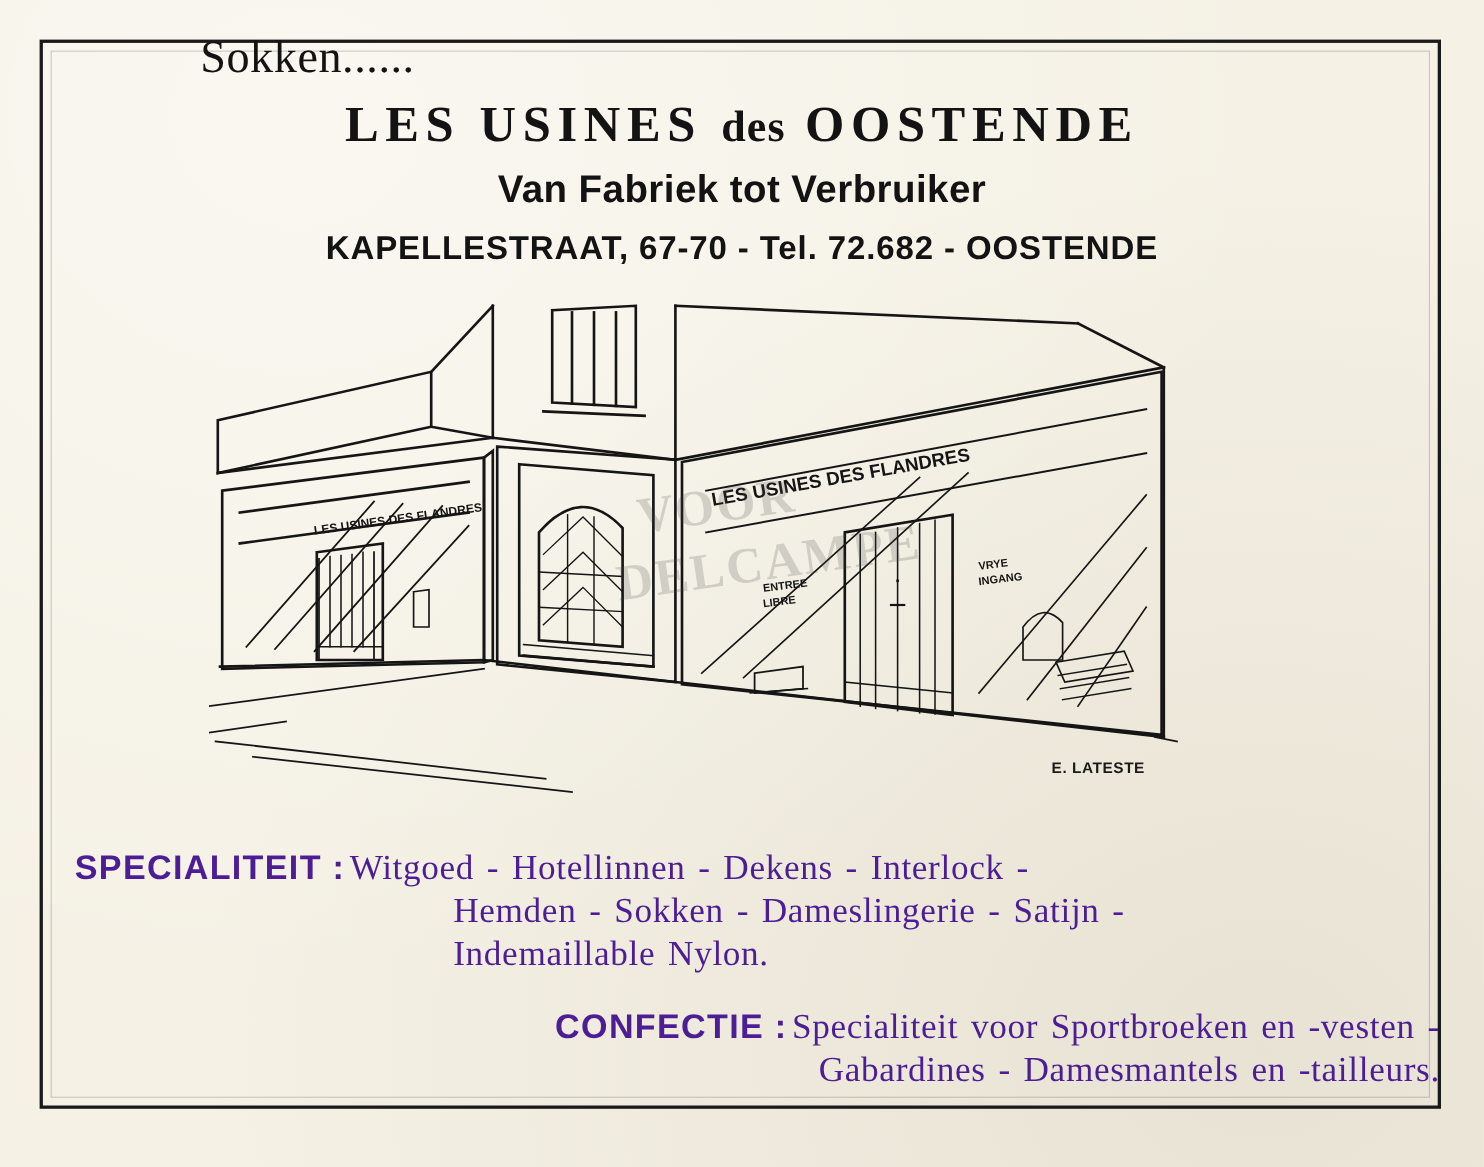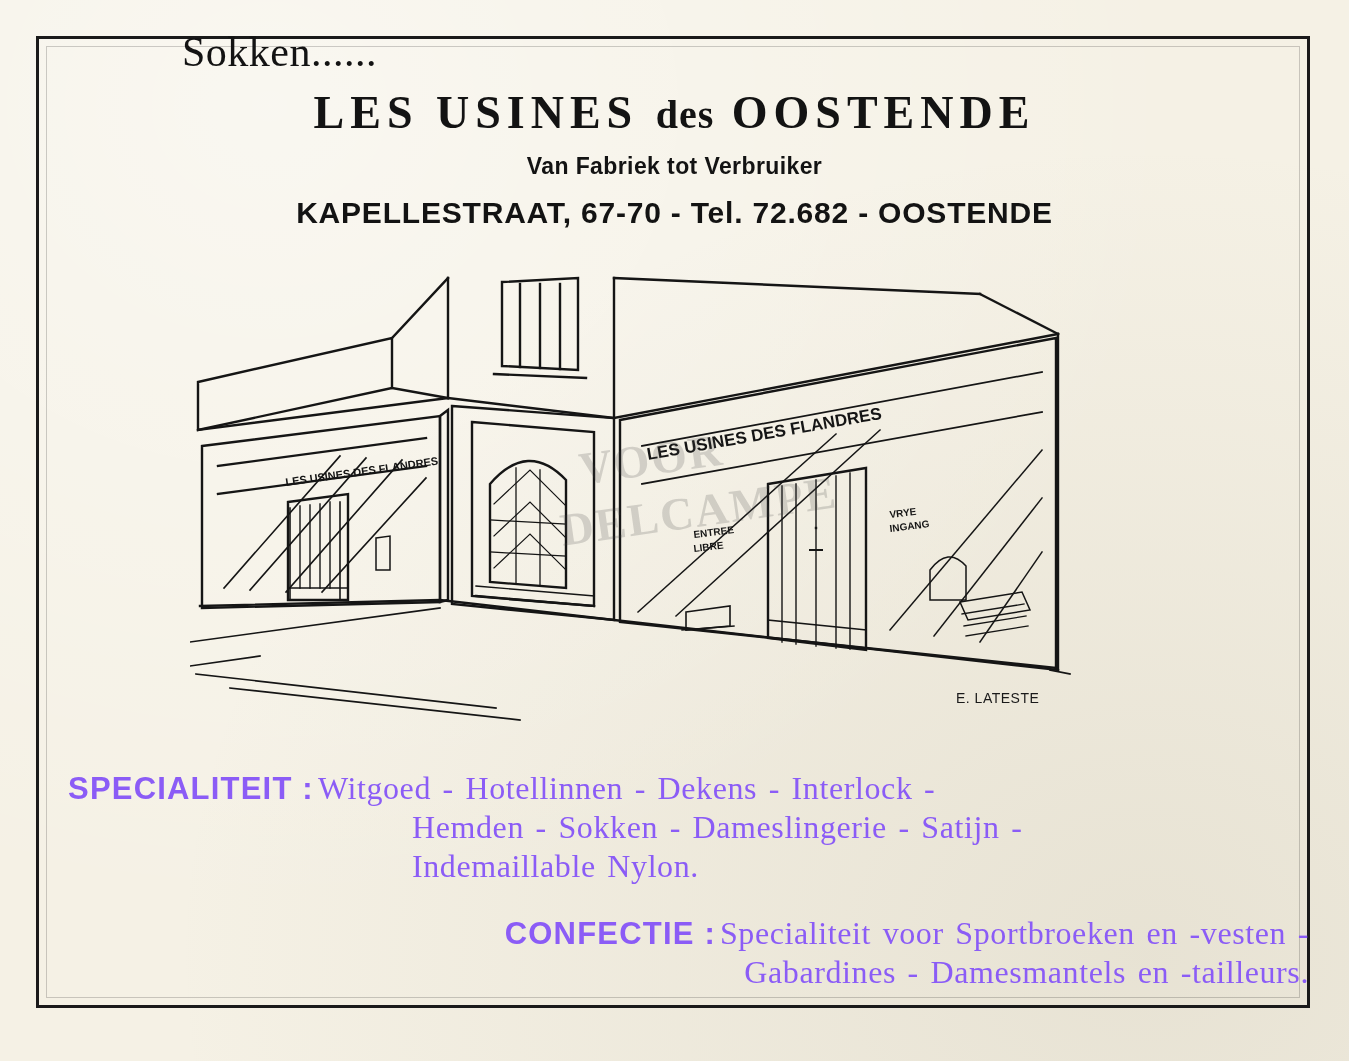"Van Fabriek tot Verbruiker" .line-slogan { font-size: 23px -> 35px }
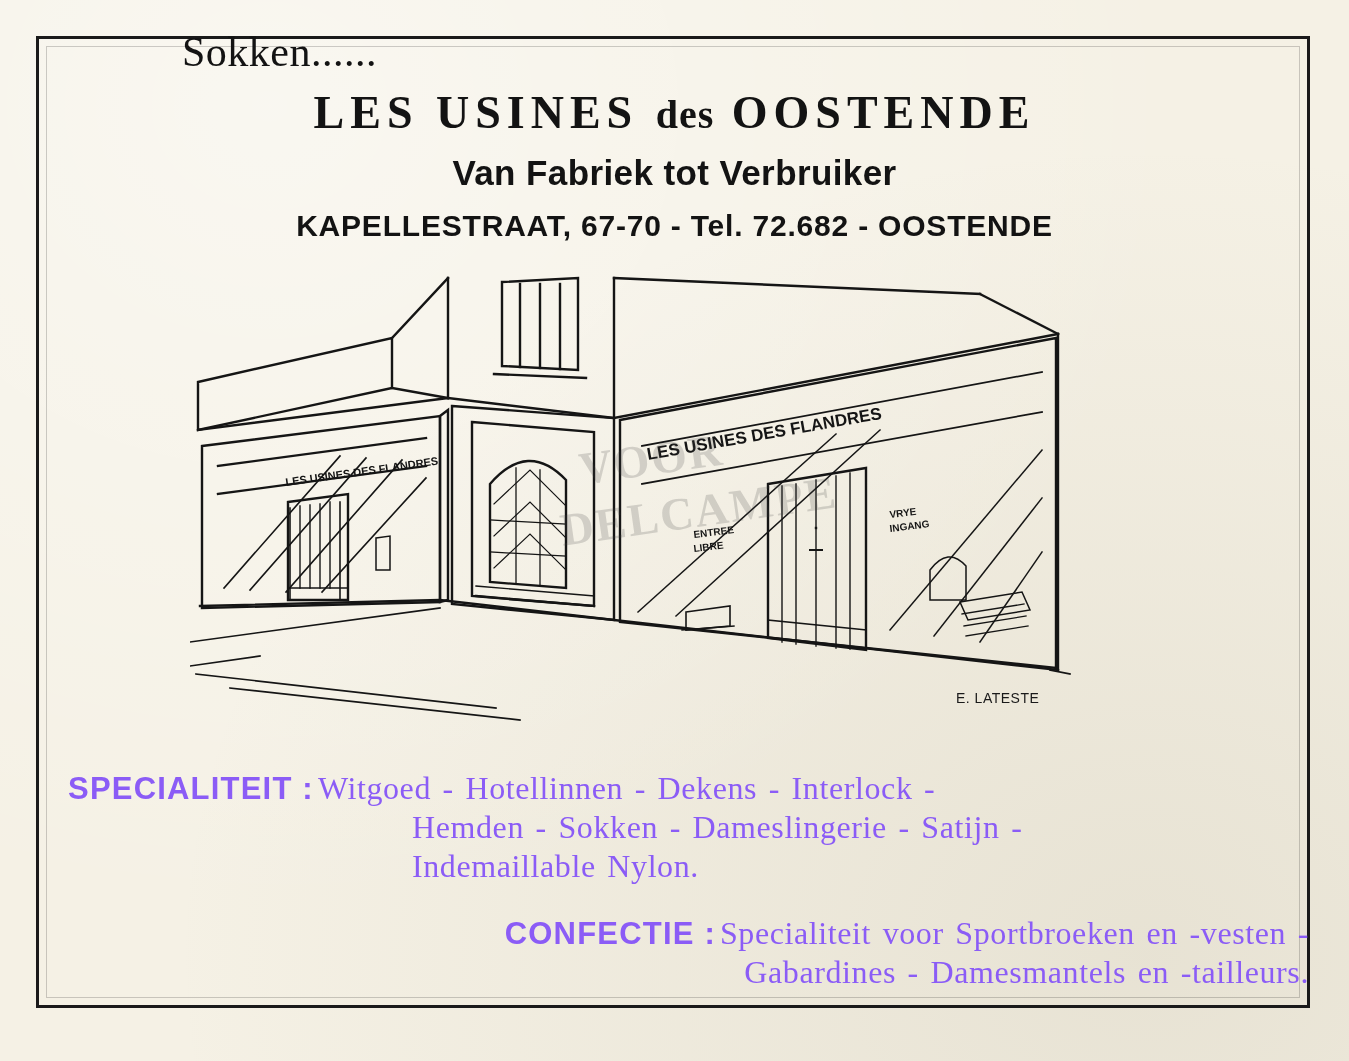"E. LATESTE" .signature { font-weight: normal -> bold }
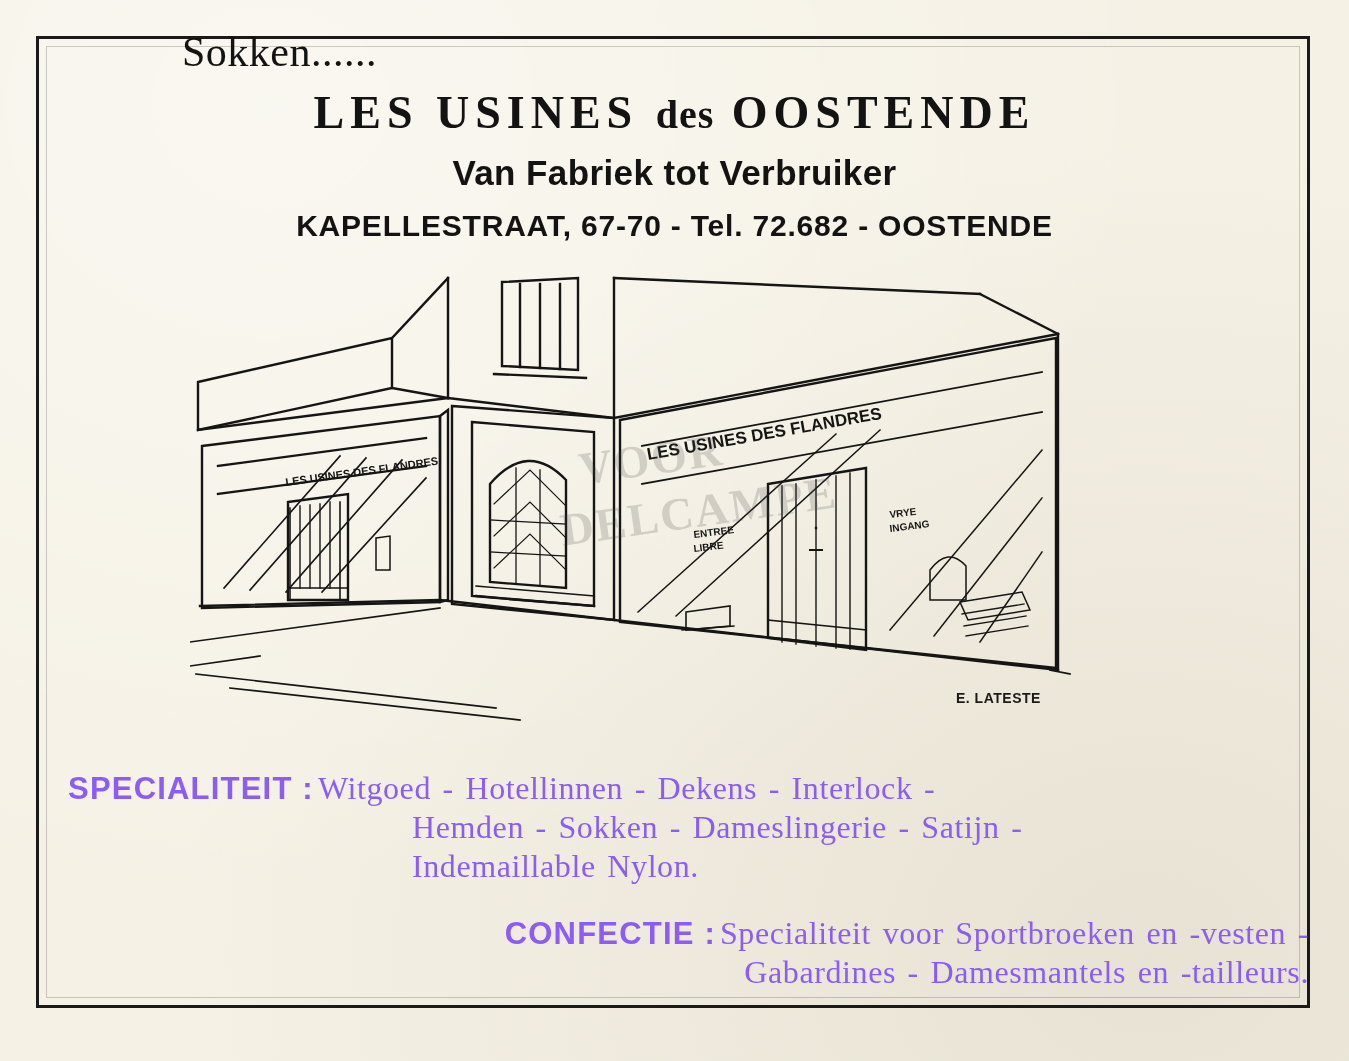"SPECIALITEIT : Witgoed - Hotellinnen" .specs { color: #8b5cf6 -> #4c1d95 }
